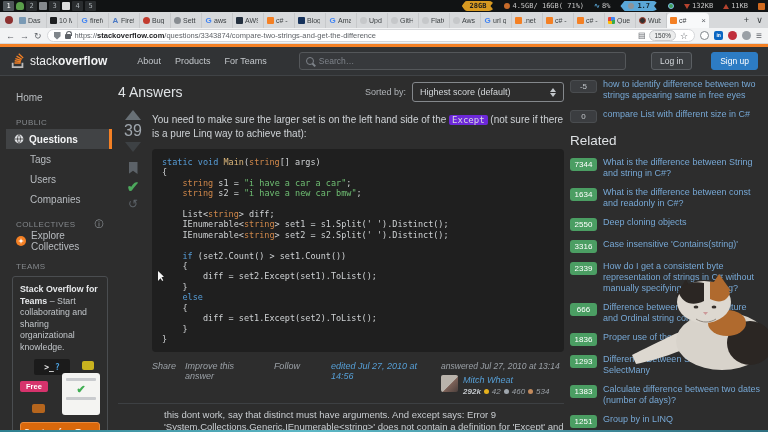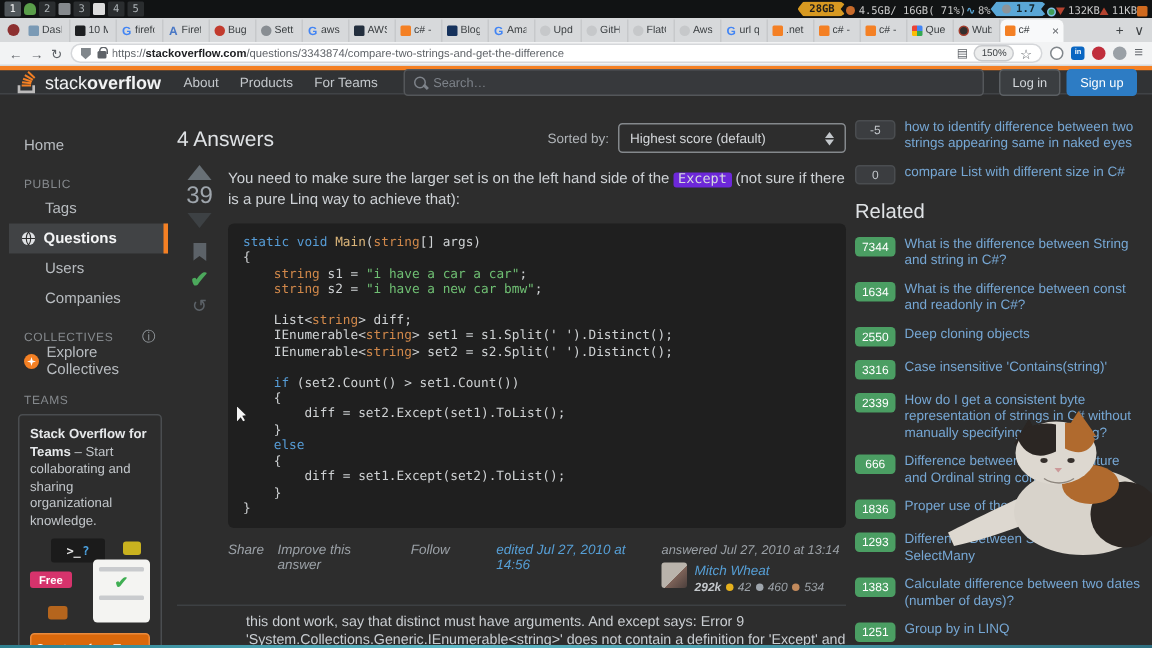"28GB" #sys-stats { align-items: flex-end -> center; gap: 0 -> 10px }
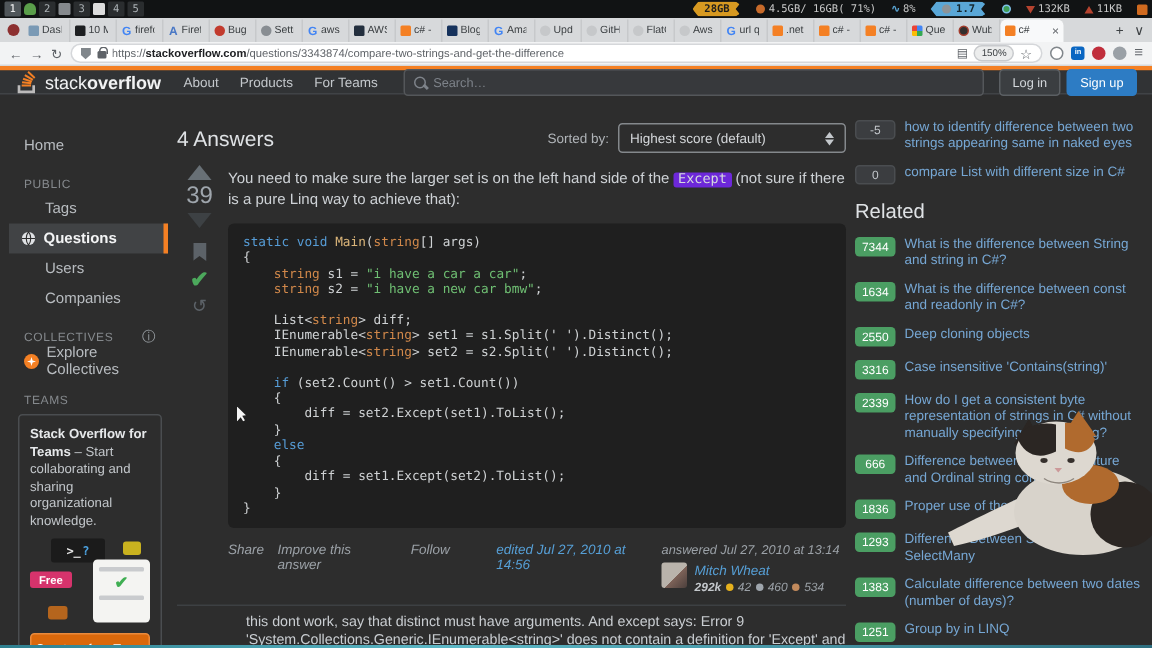"stackoverflow" #so-header { gap: none -> 15px; height: 16px -> 29px }
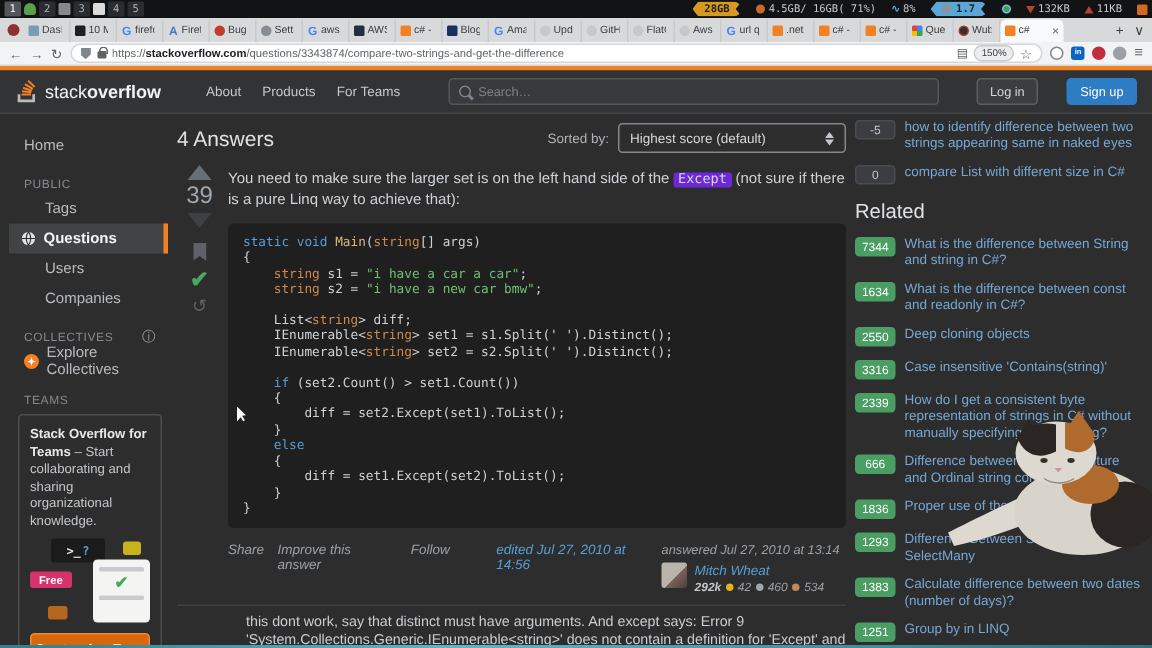"how to identify difference between" span.q-title { text: naked -> free }
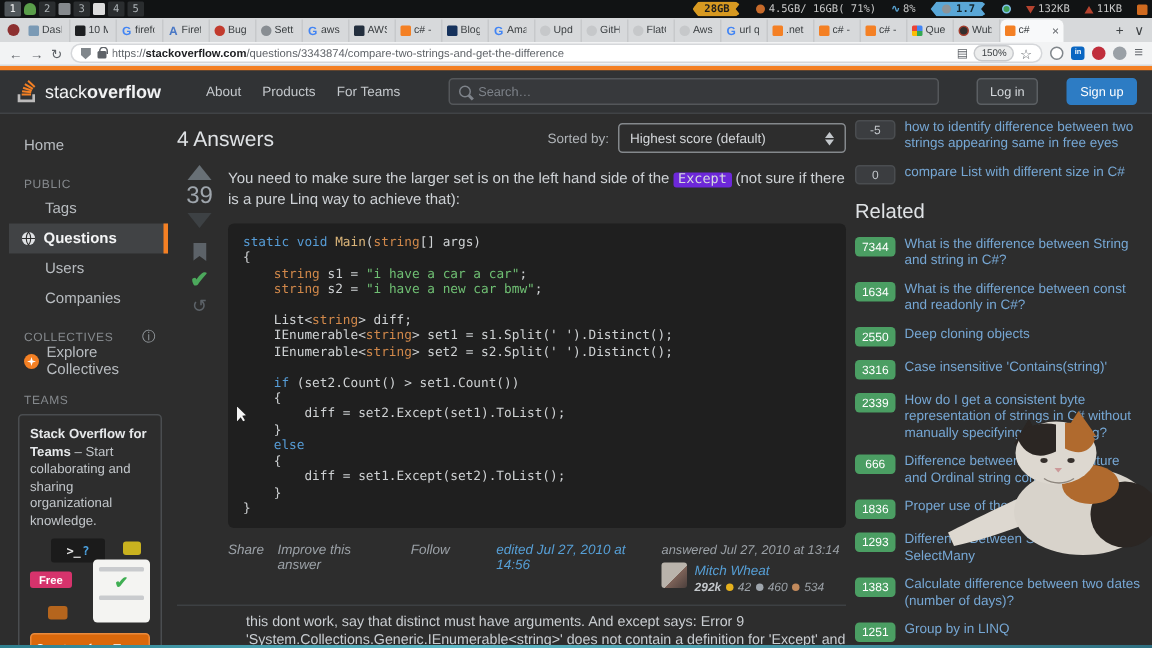"Tags" div.sb-item { order: before "Questions" -> after "Questions" }
